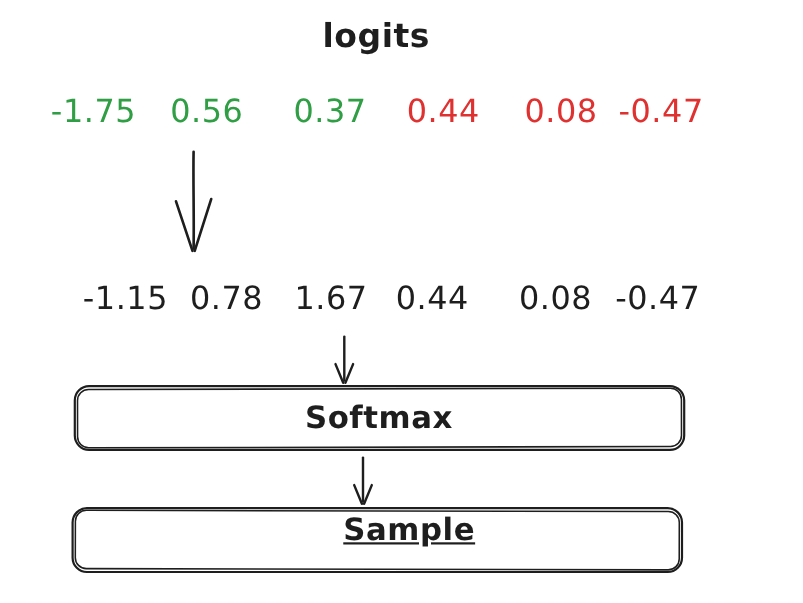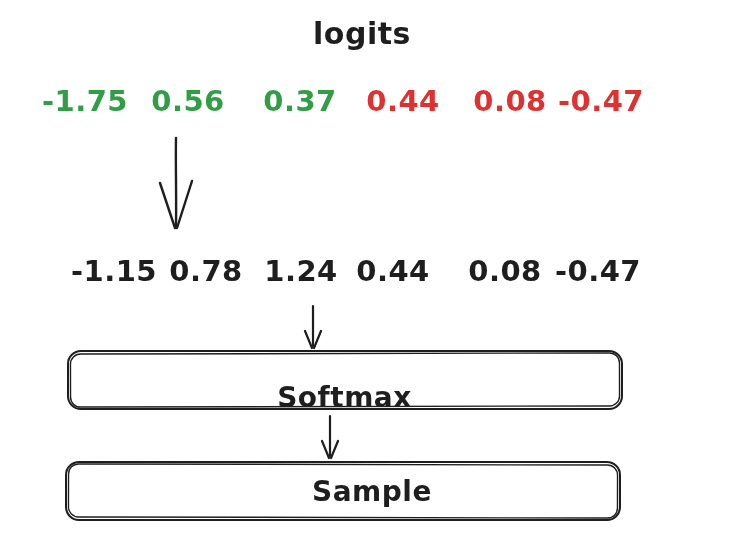"logits" .title { margin-left: 20px -> none }
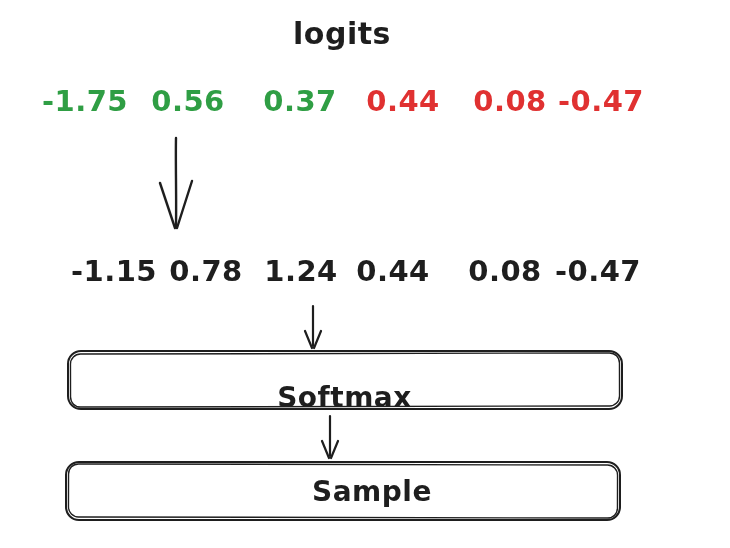"-1.75" .num { font-weight: 700 -> 400 }
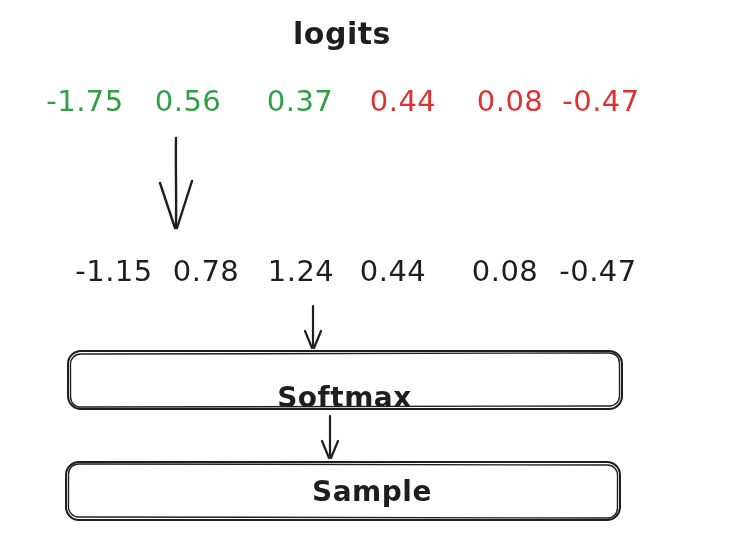"1.24" span.num { text: 1.24 -> 1.67 }
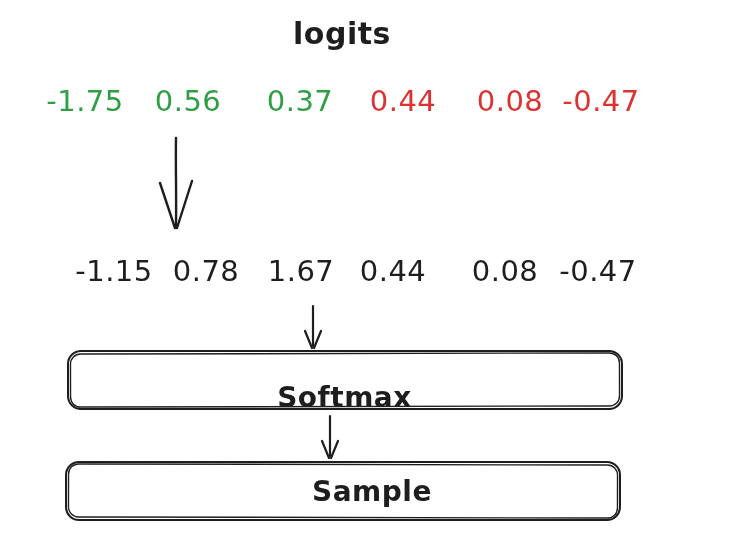"Softmax" .softmax-label { top: 369px -> 351px }
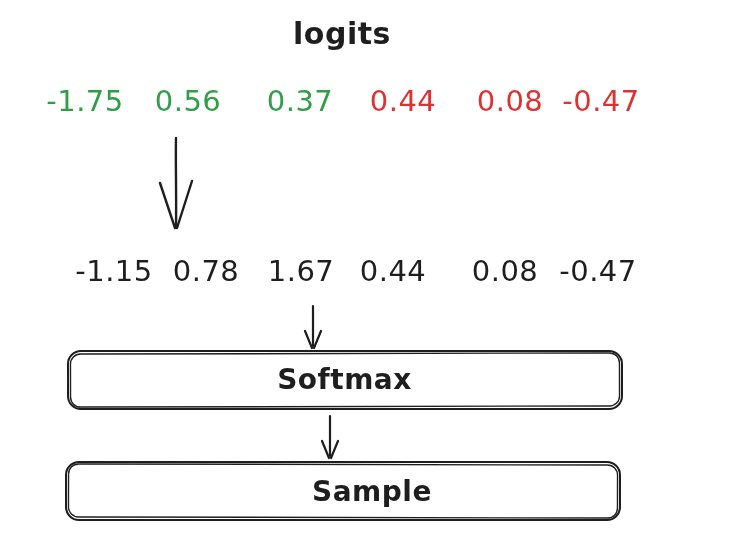"Sample" .sample-label { text-decoration: none -> underline; top: 462px -> 452px }
